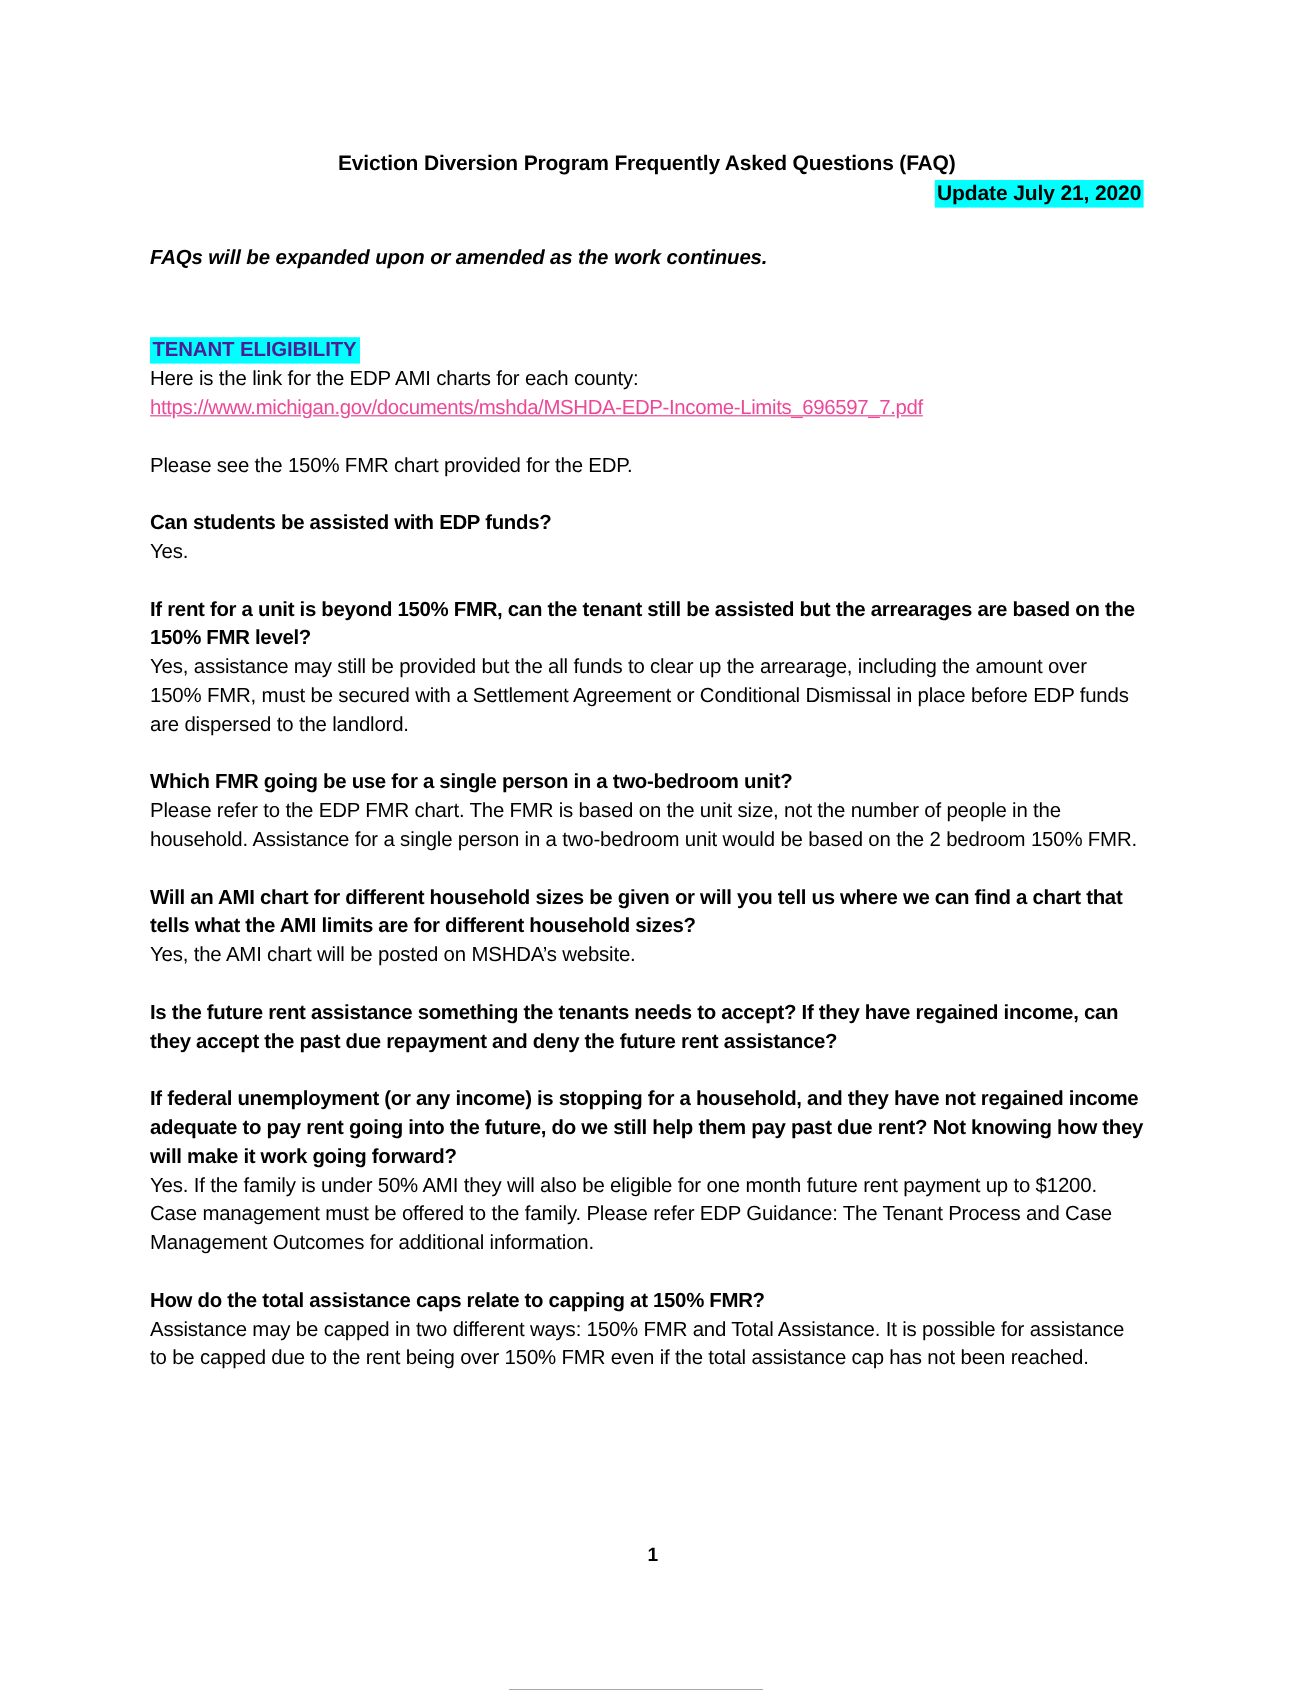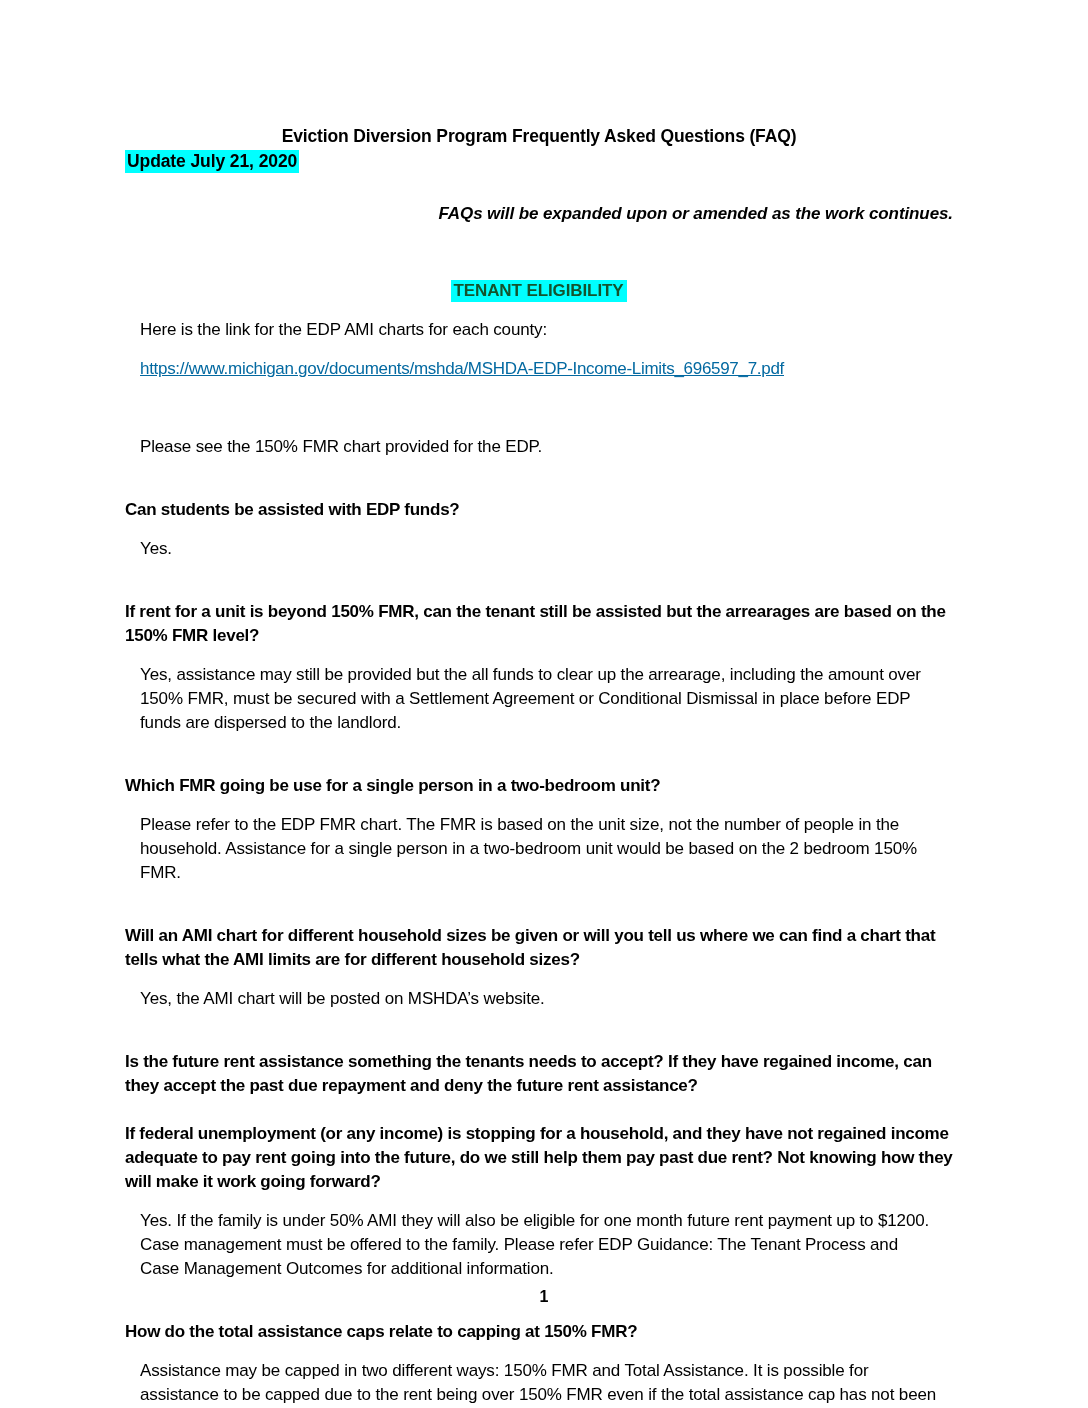"Update July 21, 2020" .doc-subtitle-line { text-align: left -> right }
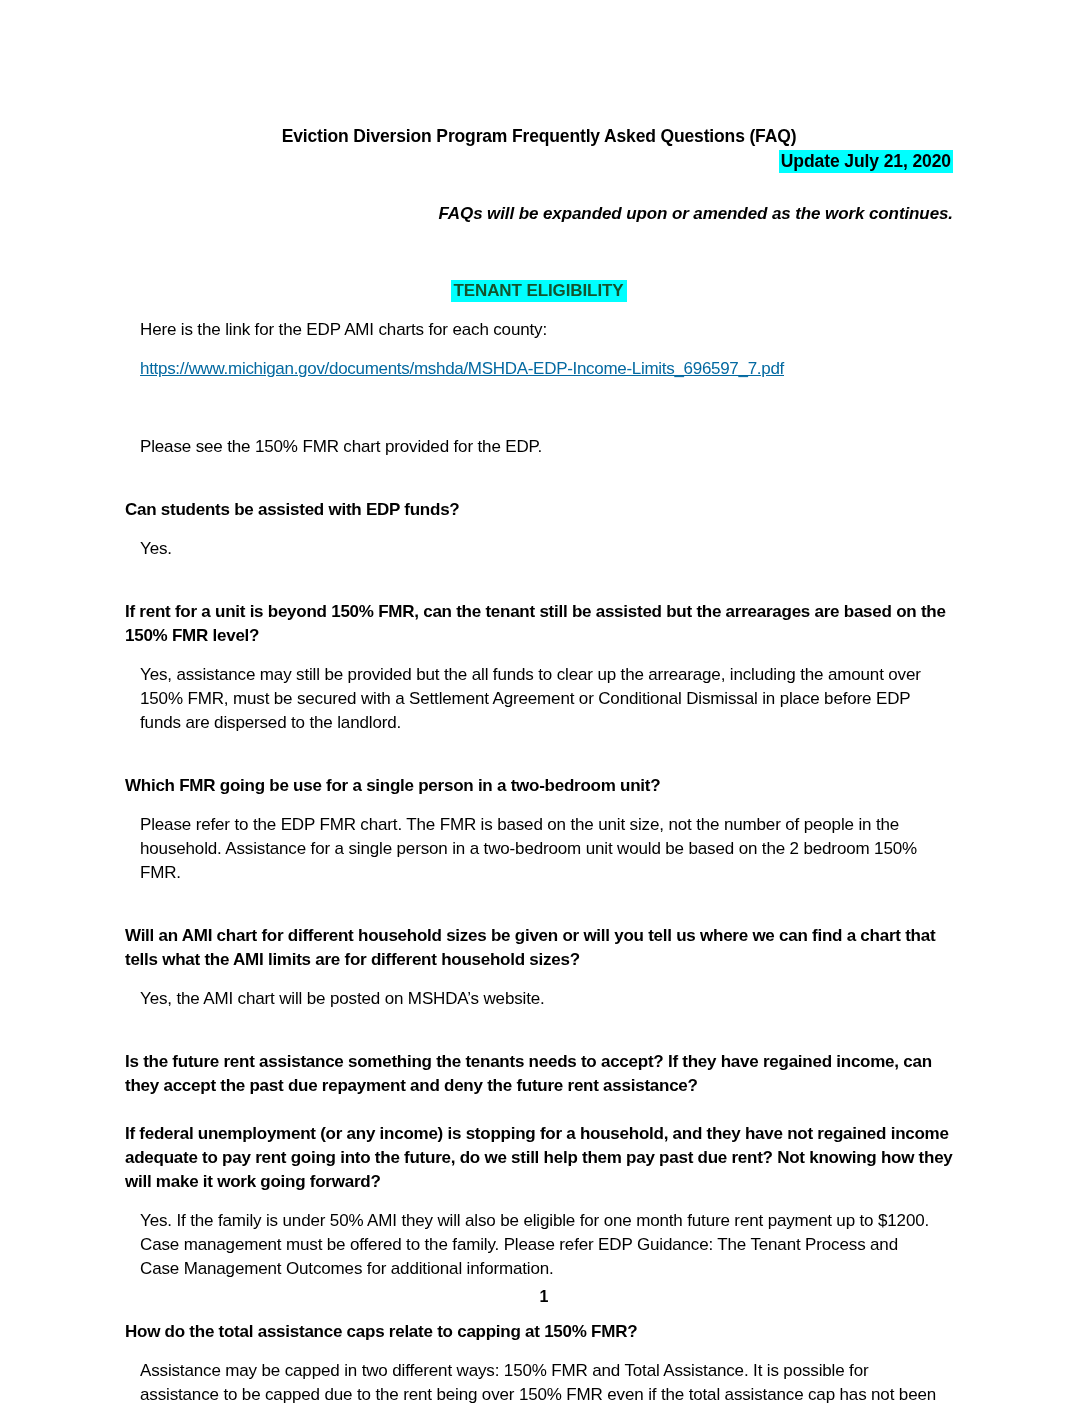"FAQs will be expanded upon" .intro { text-align: right -> left }
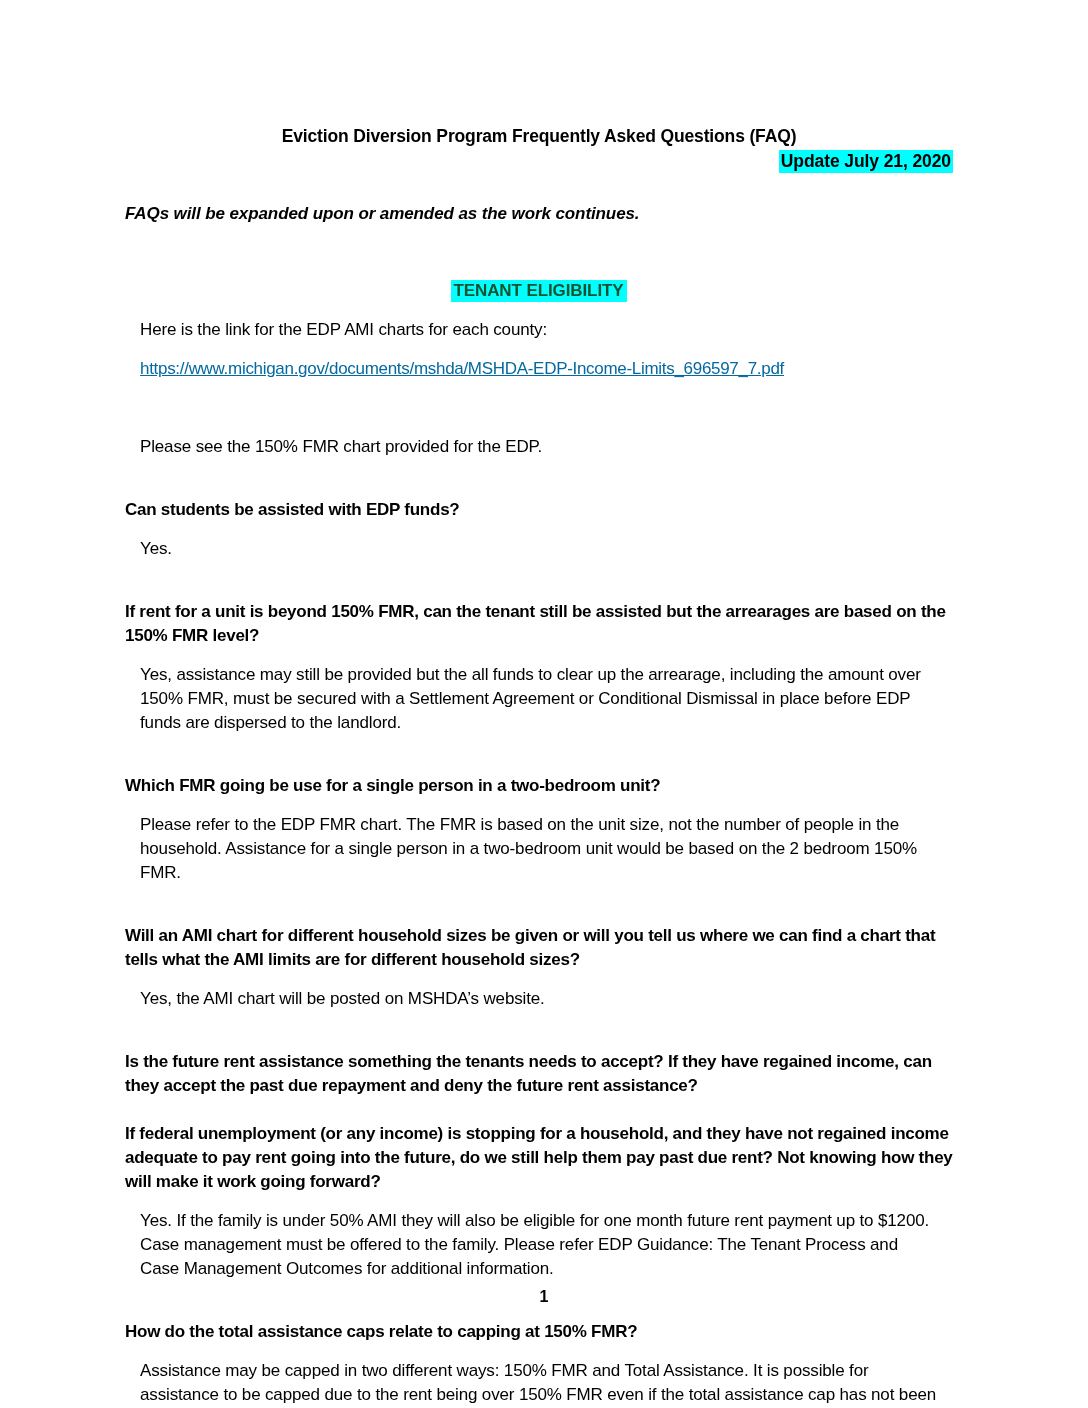"TENANT ELIGIBILITY" .section-head { color: #14532d -> #4c1d95; text-align: center -> none }
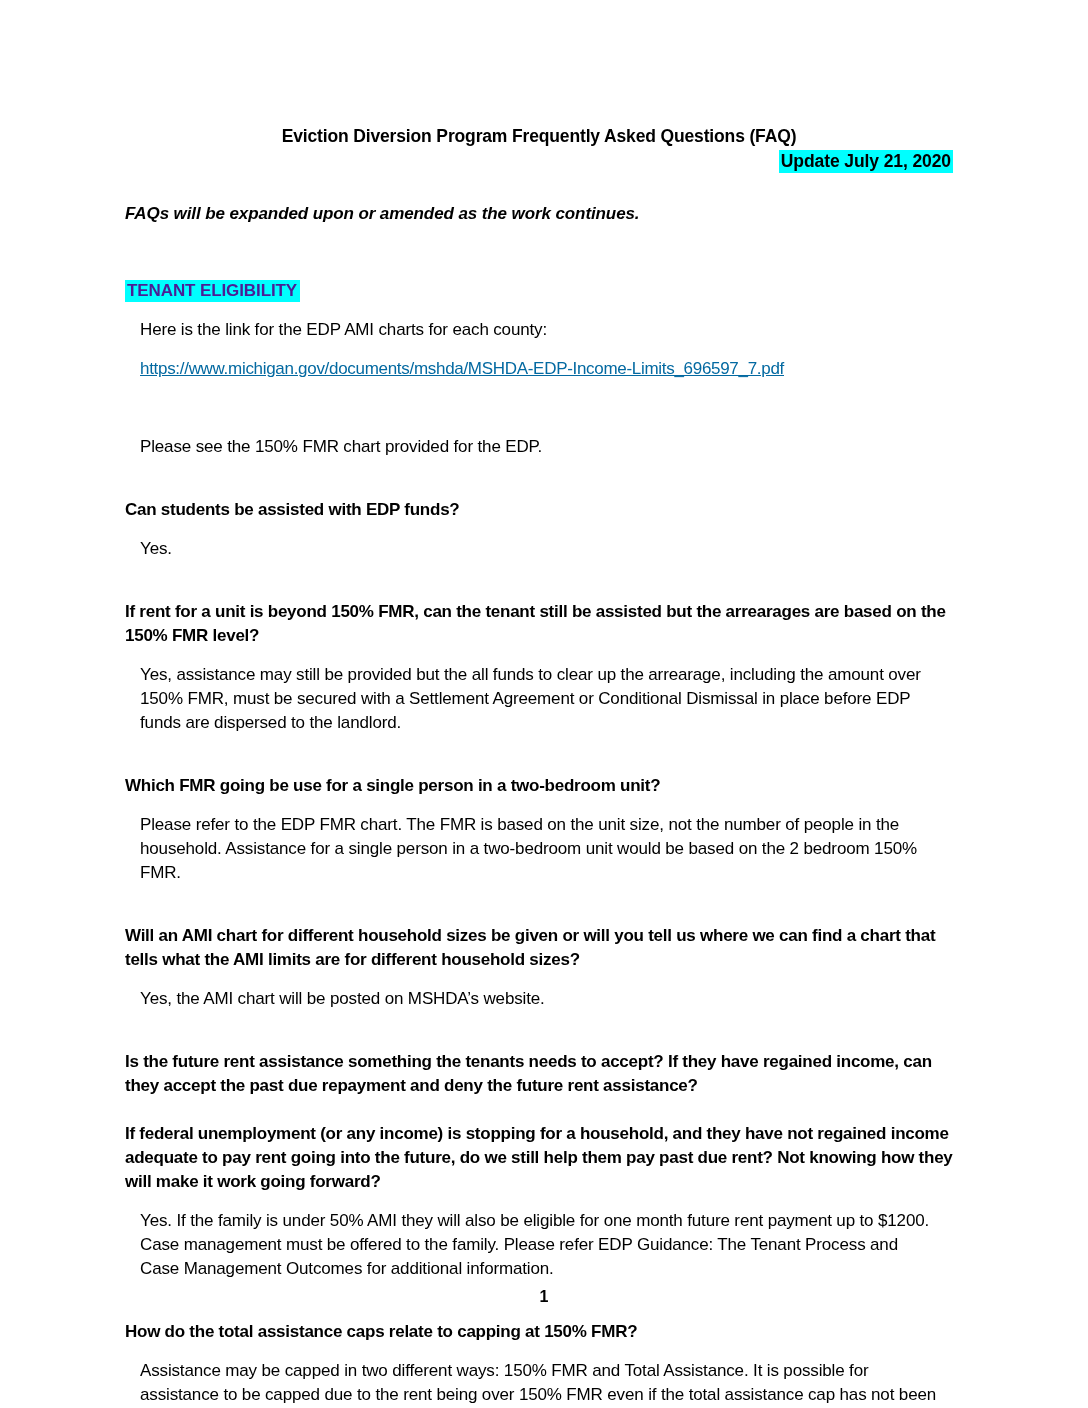"Here is the link for" .a { margin: 15px -> 0 }
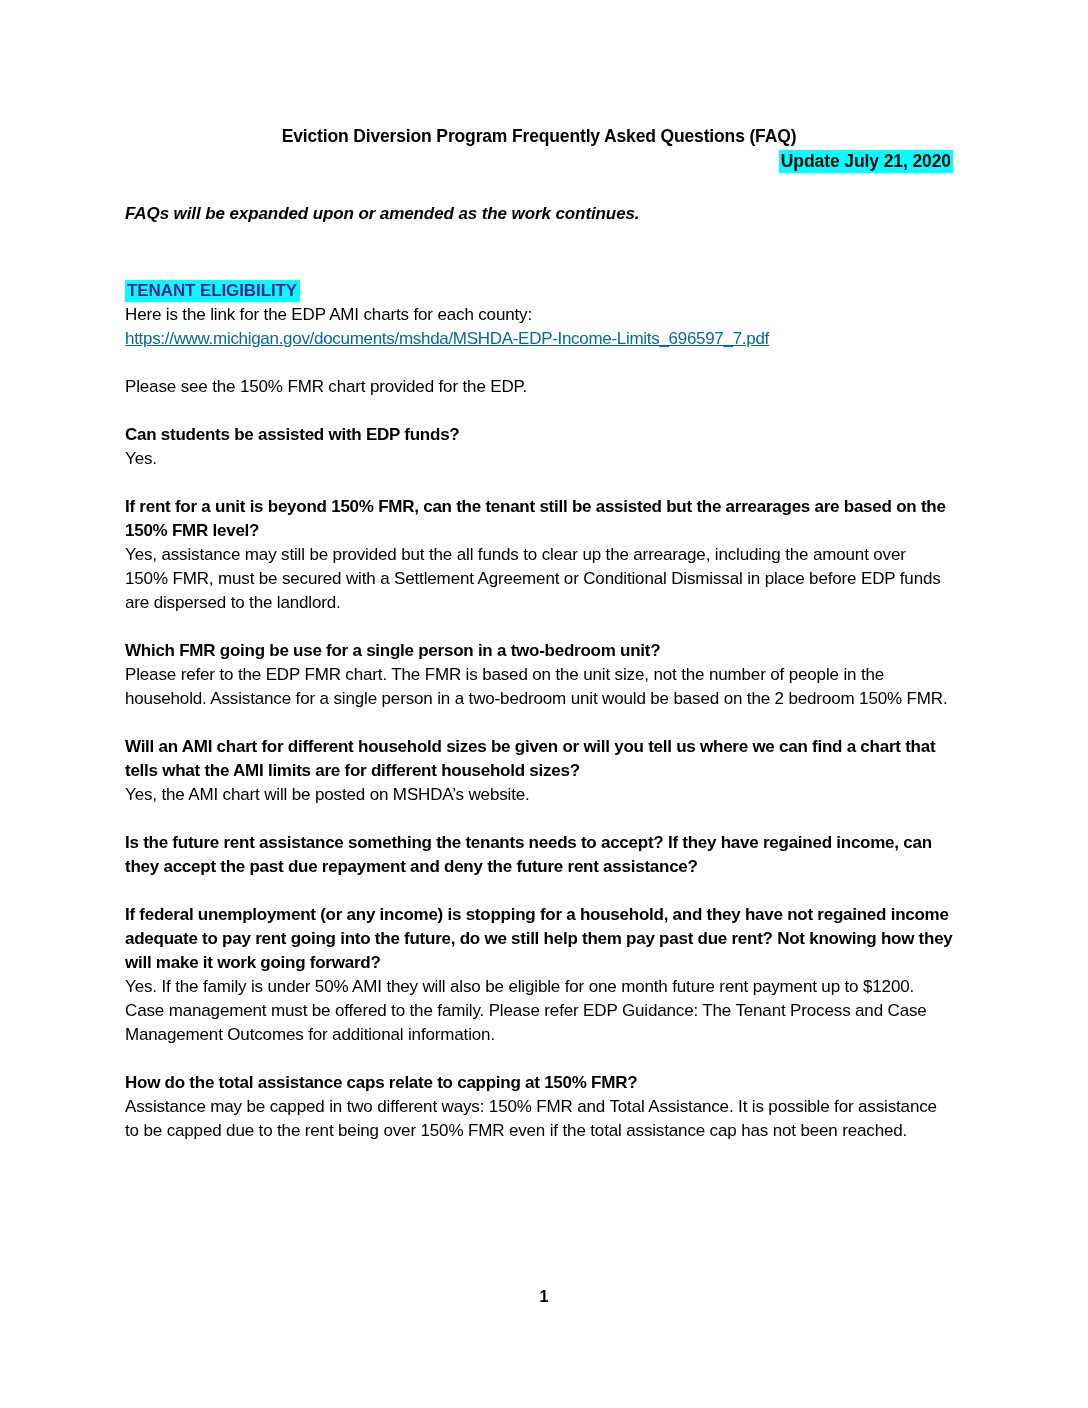"https://www.michigan.gov/documents/mshda" .link { color: #0369a1 -> #ec4899 }
